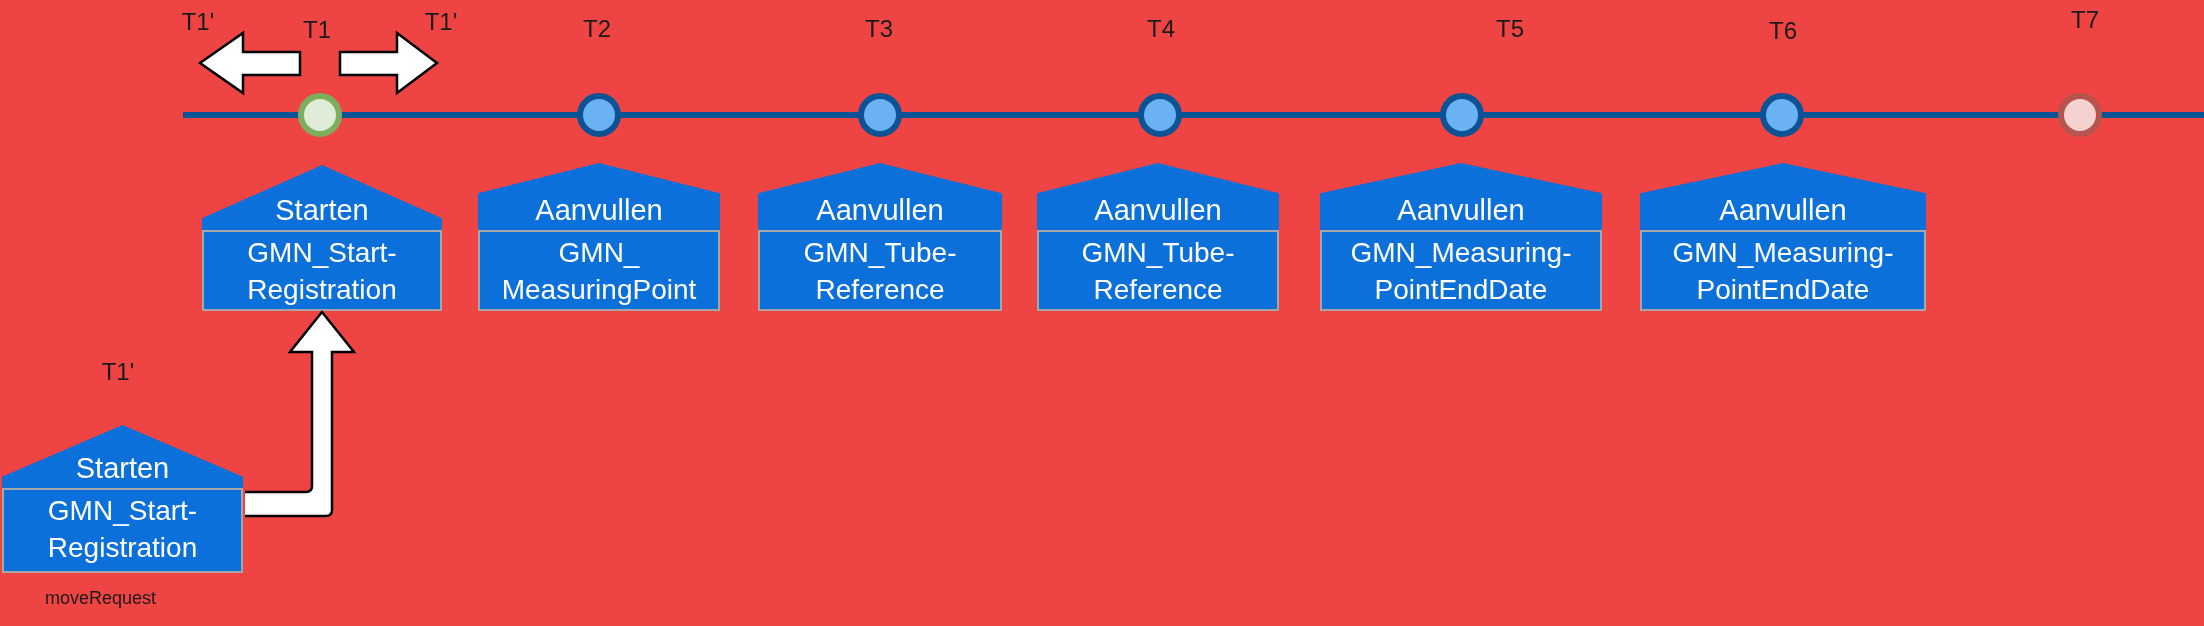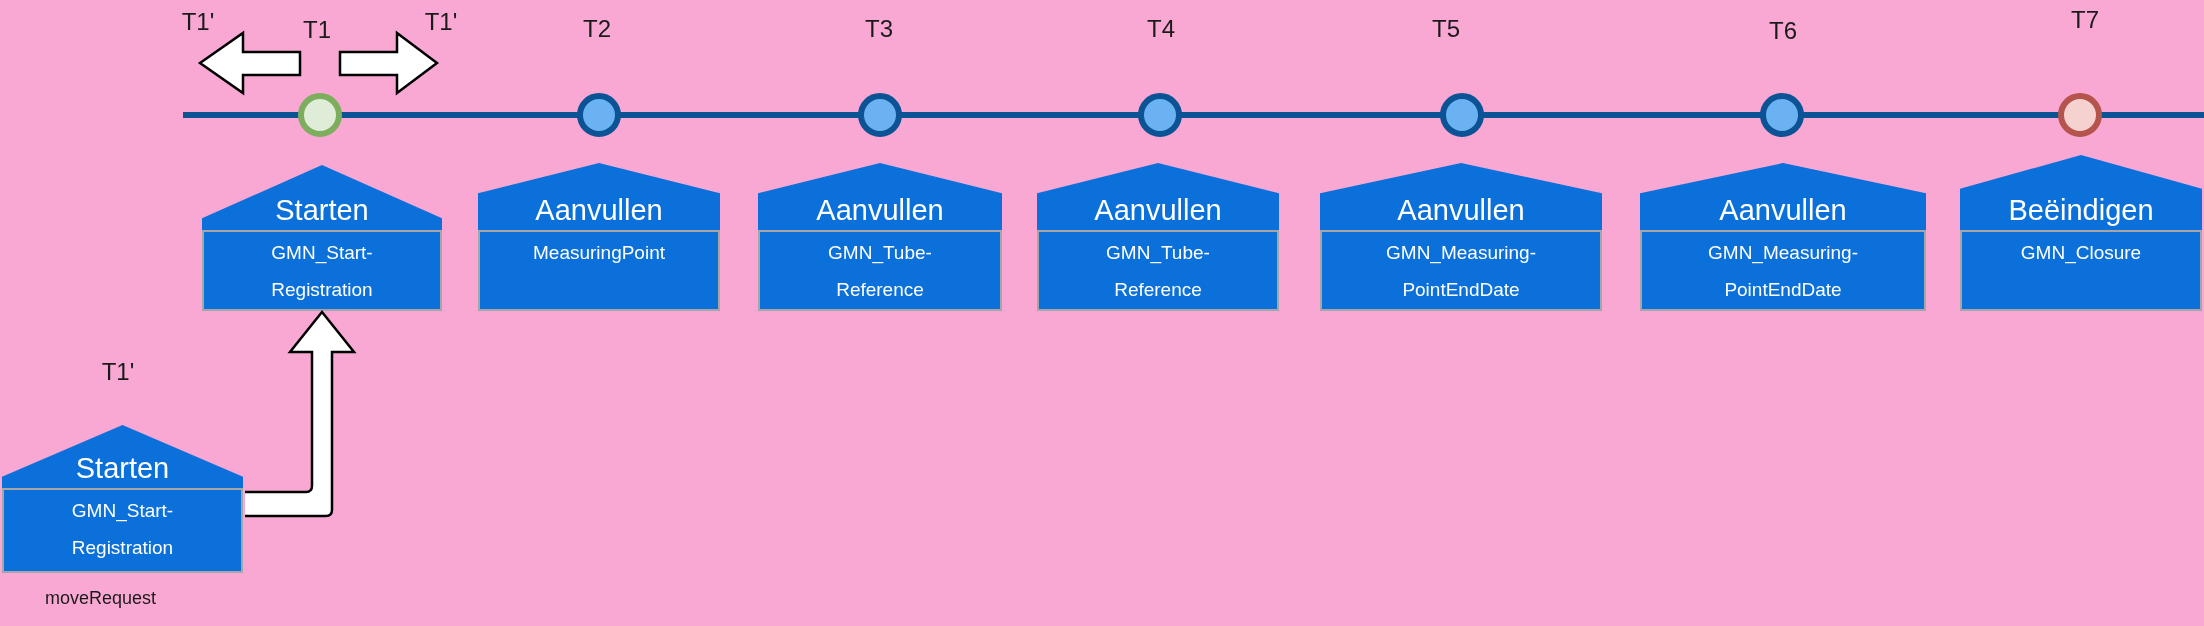"T1'" .canvas { background: #f9a8d4 -> #ef4444 }
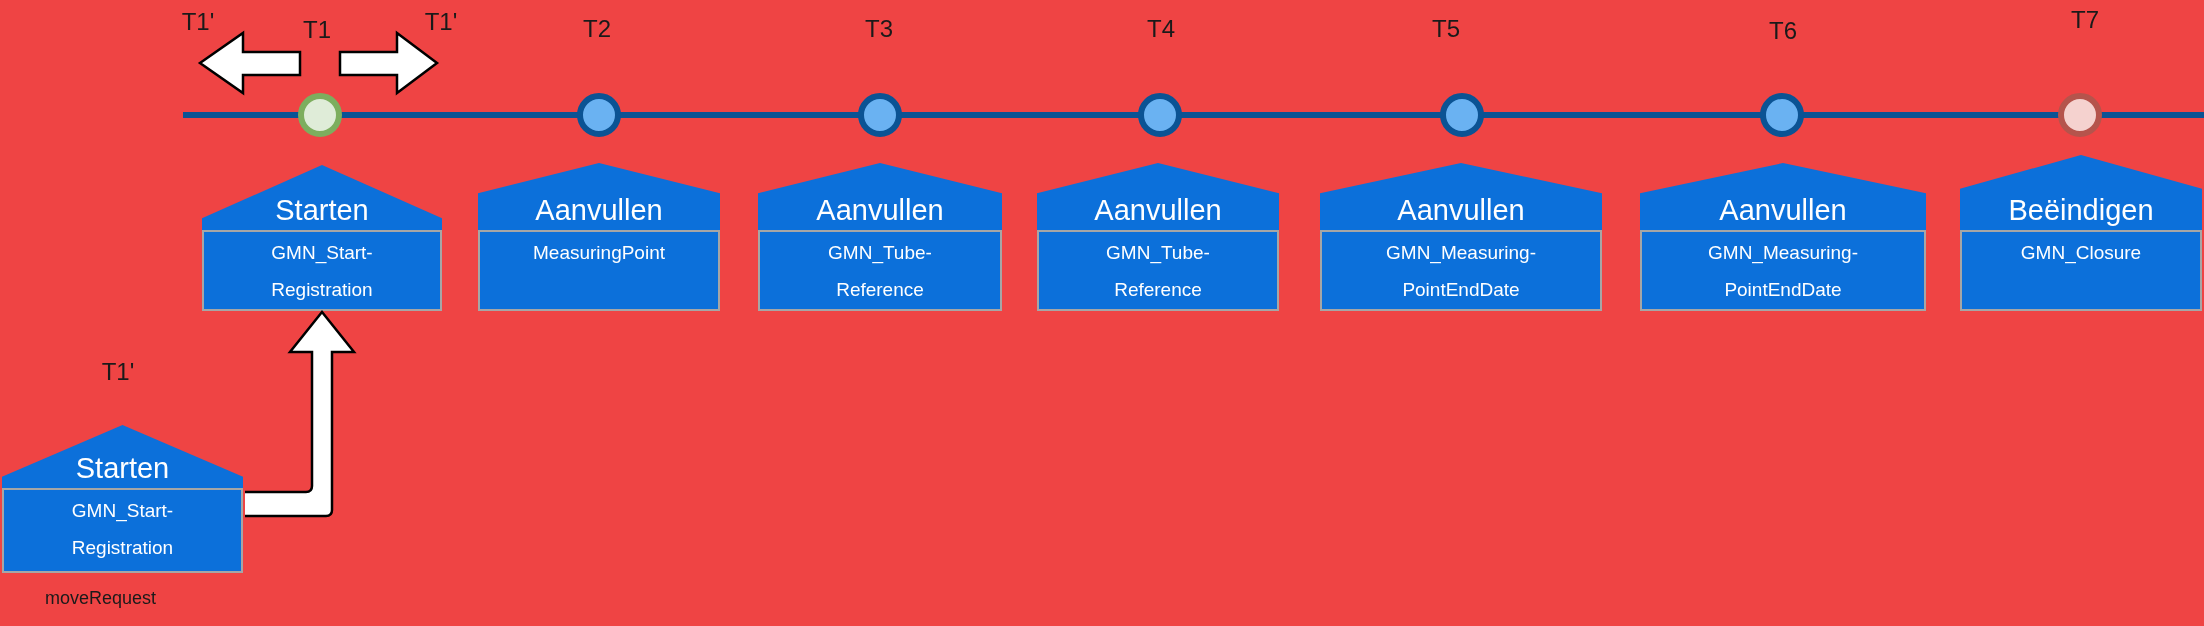"T5" span.lbl { left: 1446px -> 1510px }
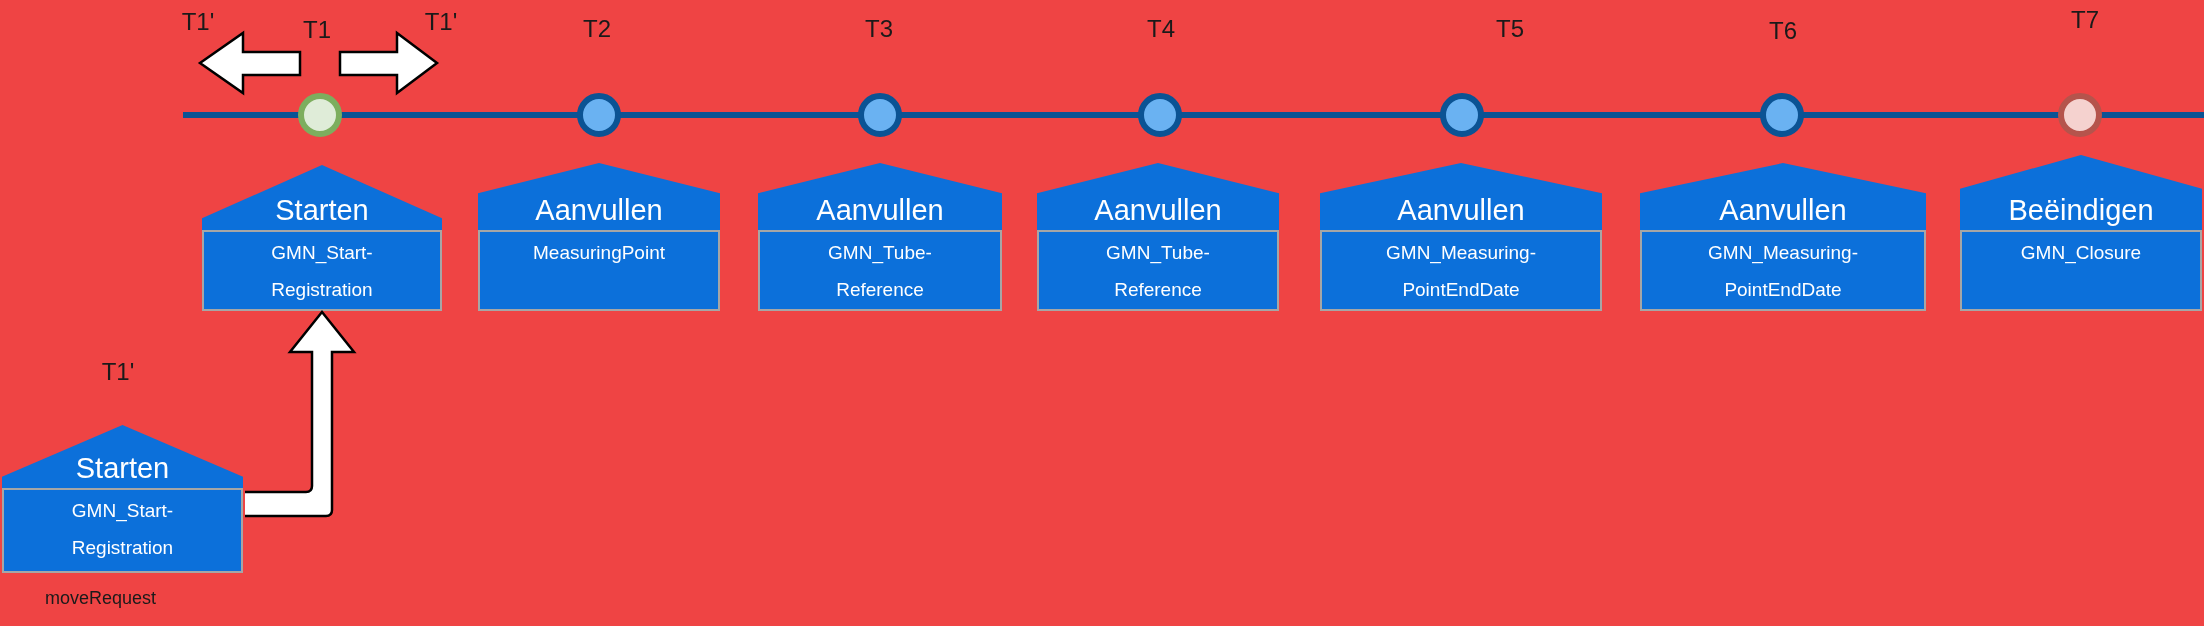"Beëindigen" div.house { html: <div> <div> <span>Beëindigen</span> </div> <div> <div>GMN_Closure</div> <div></div> </div> </div> -> none }
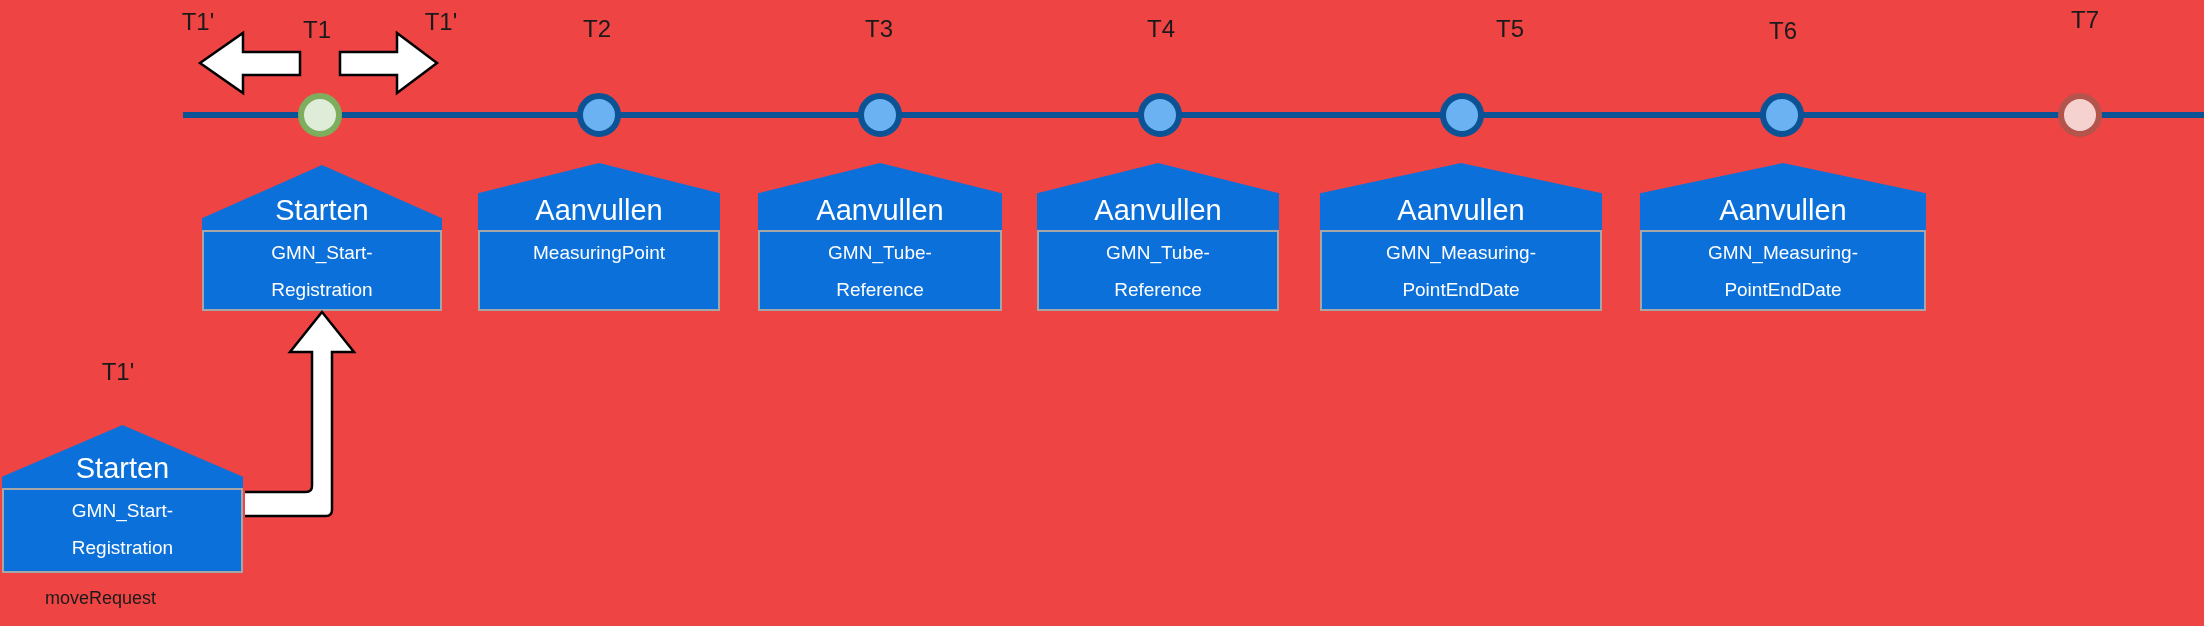"GMN_Start-" .bbody { font-size: 19px -> 28px }
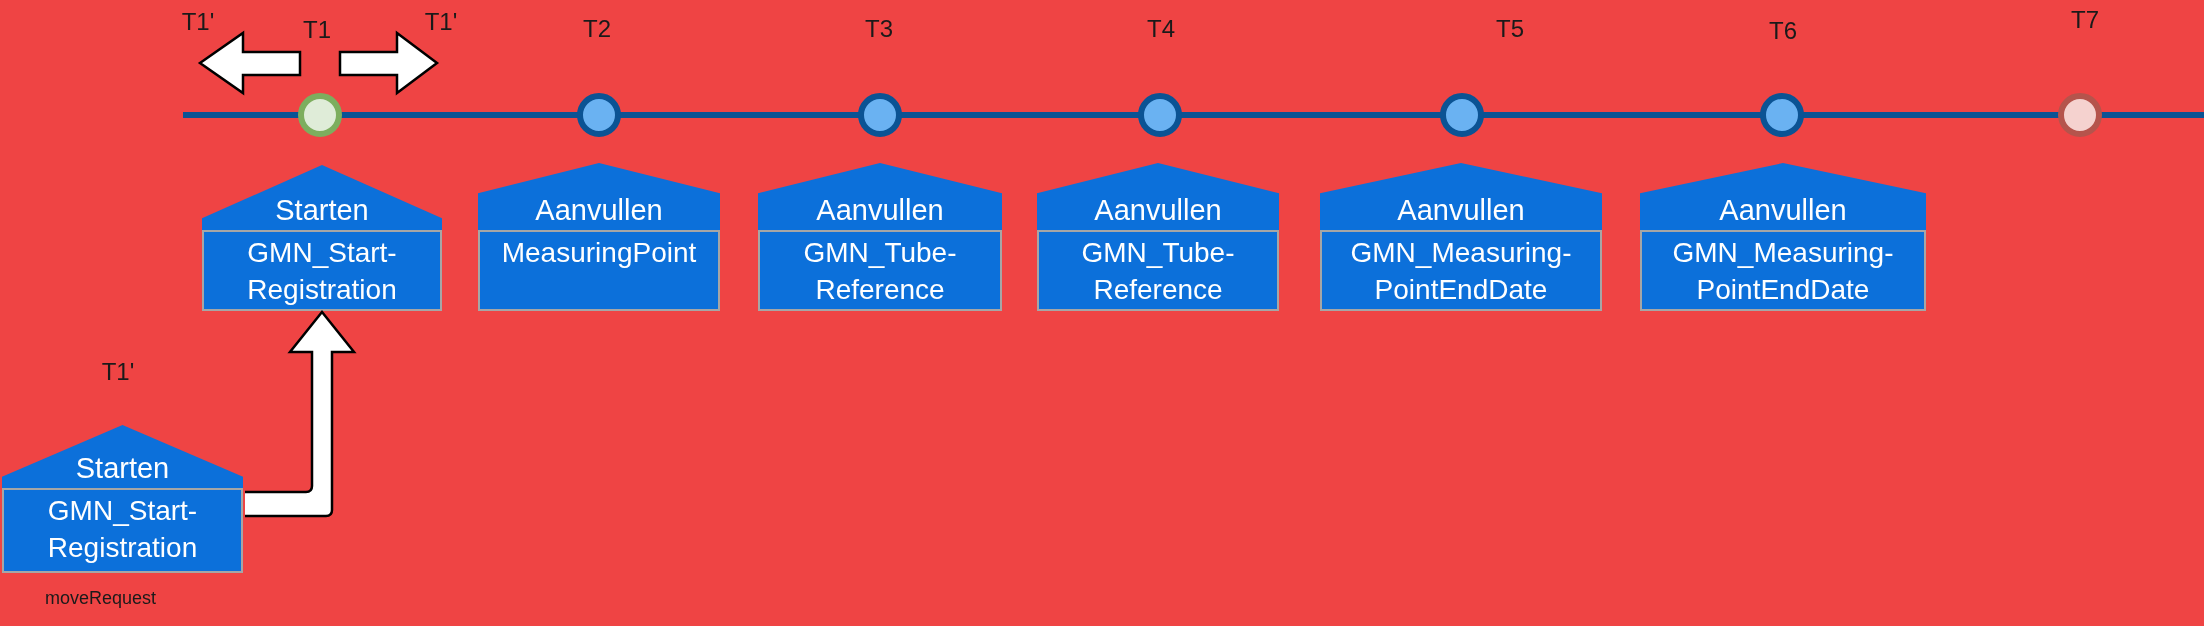"GMN_" div { html: none -> <div>GMN_</div> }
